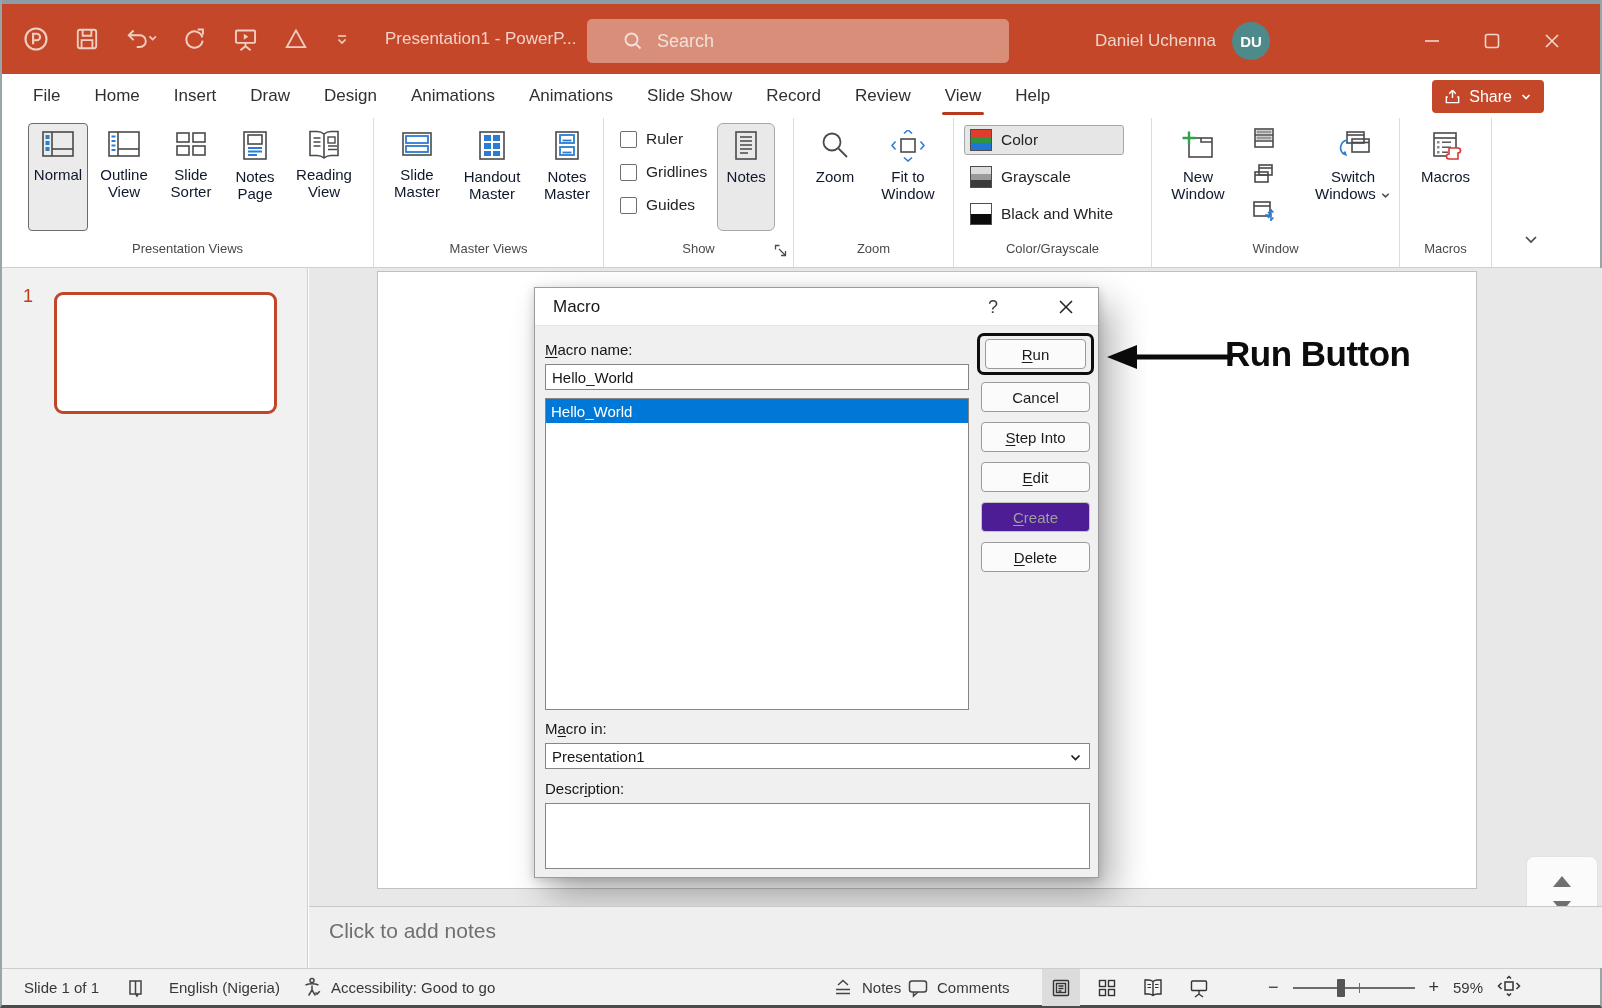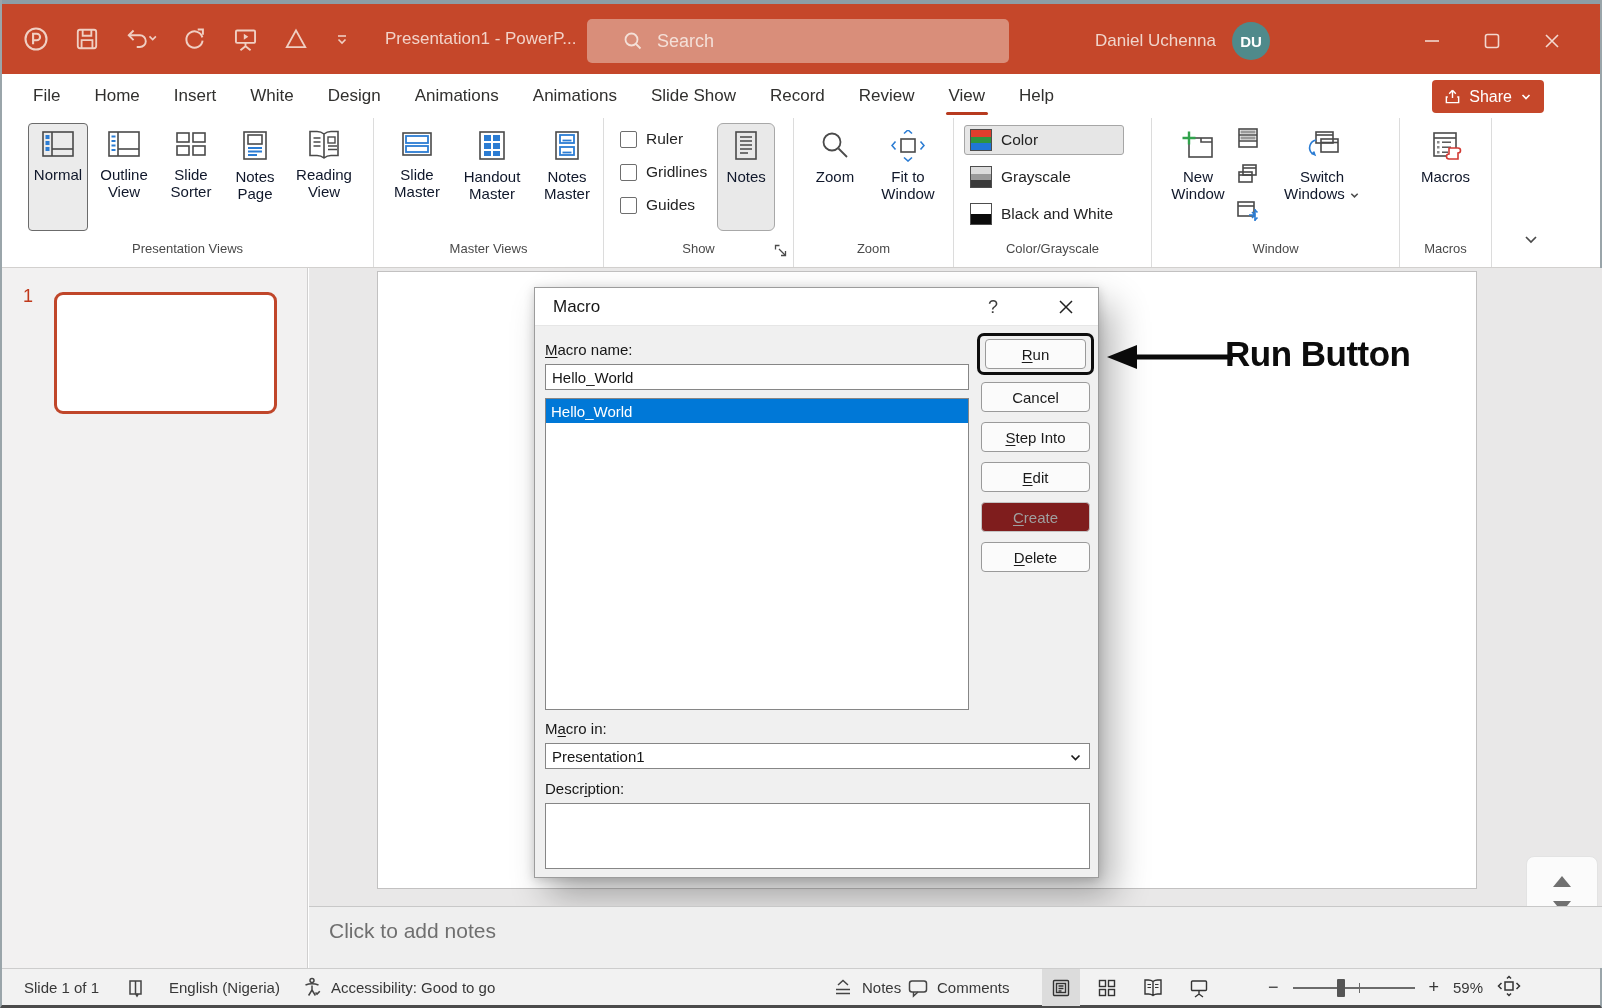"White" span.mtab { text: White -> Draw }
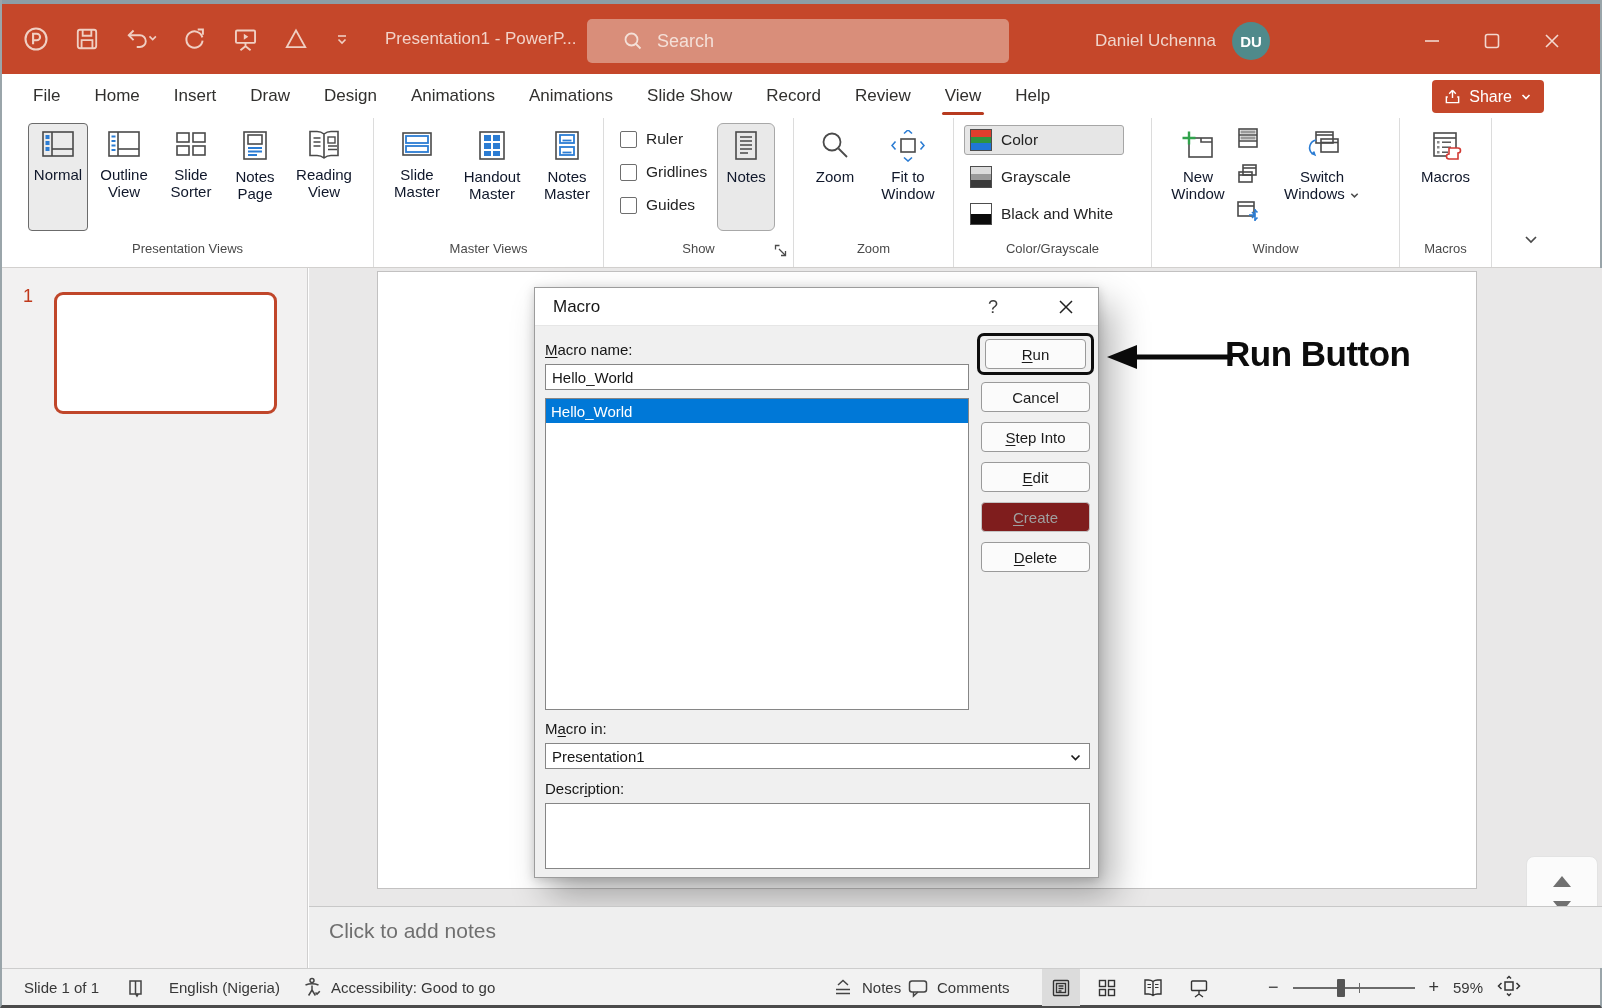"New Window" div.rib-content { justify-content: none -> space-between }
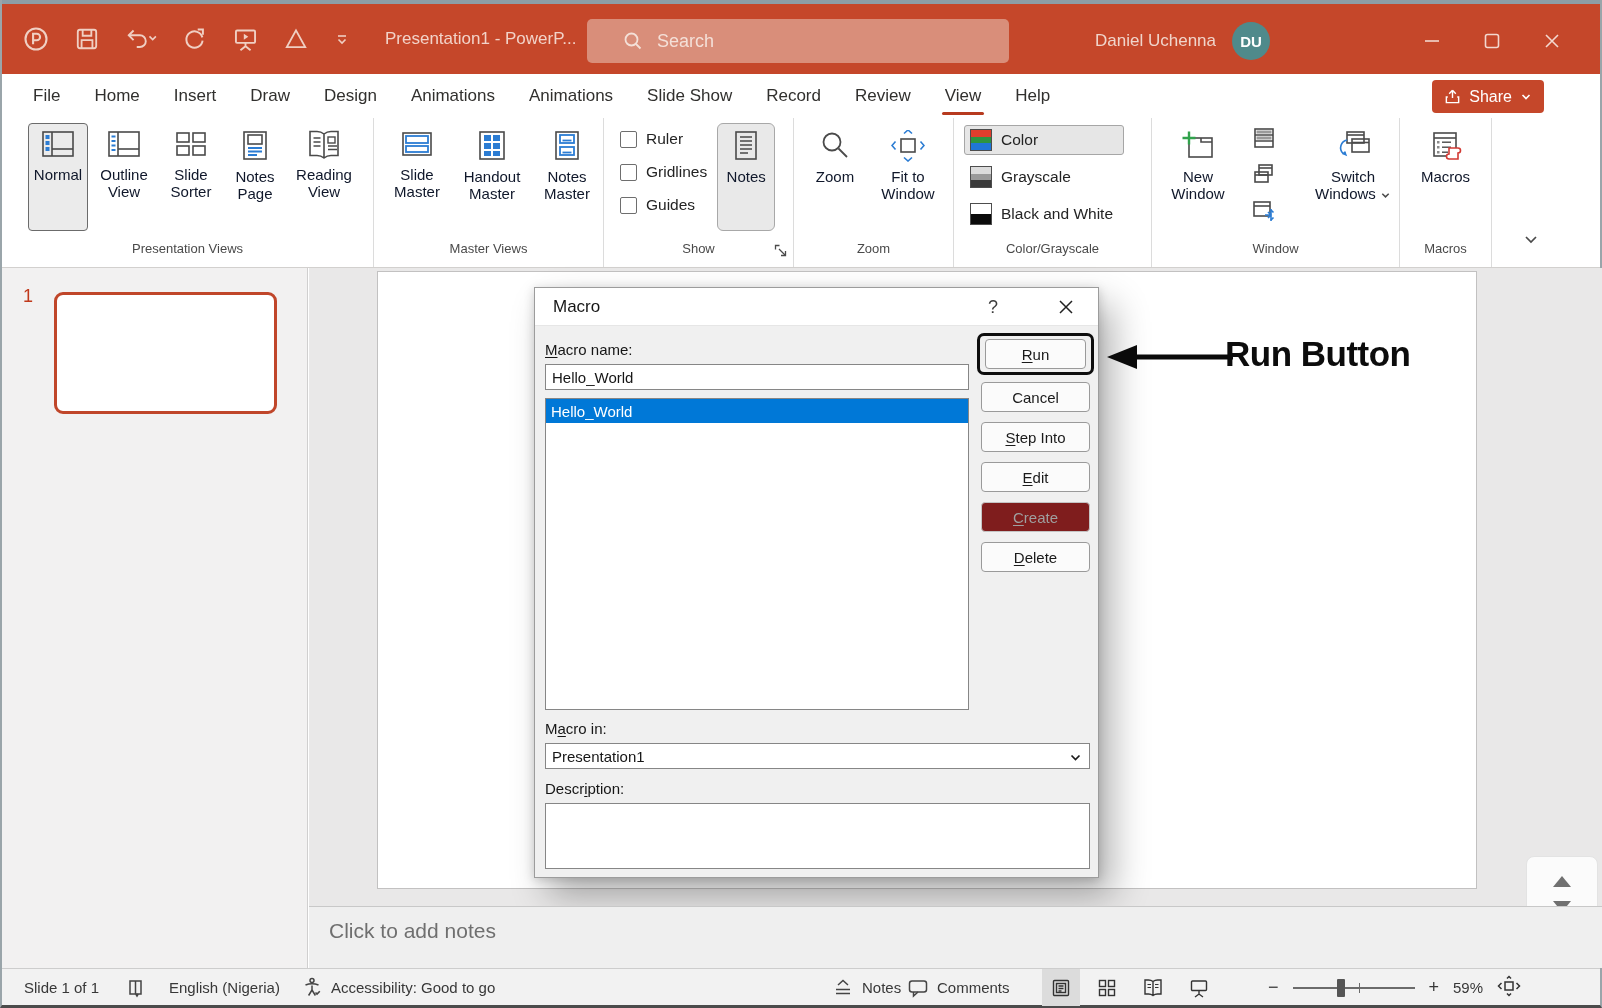"Create" .dbtn.disabled { background: #7f1d1d -> #4c1d95 }
